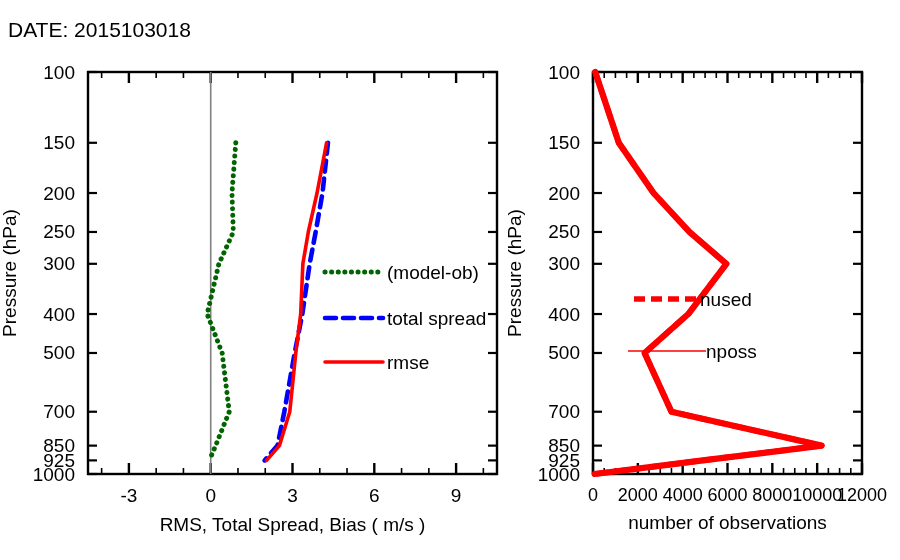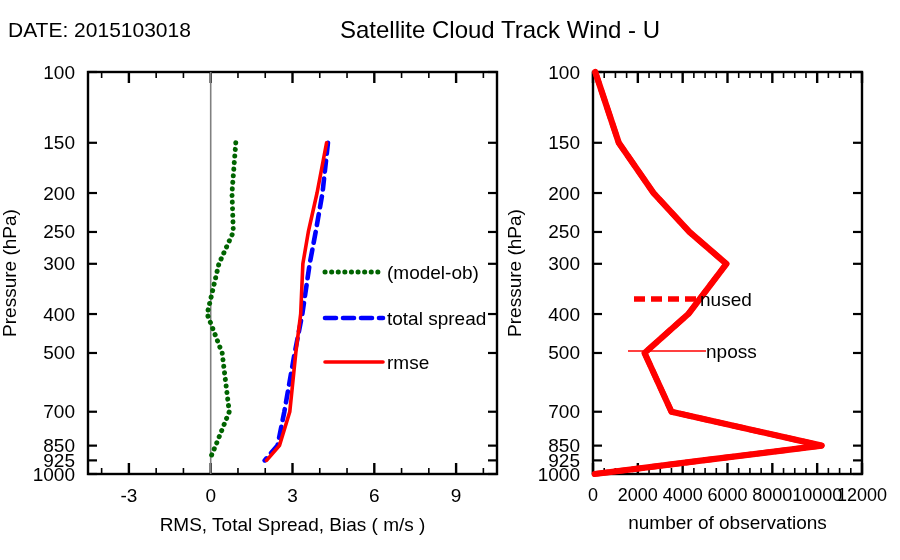"Satellite Cloud Track Wind -" div.title-shift { html: <div>Satellite Cloud Track Wind - U</div> -> none }
